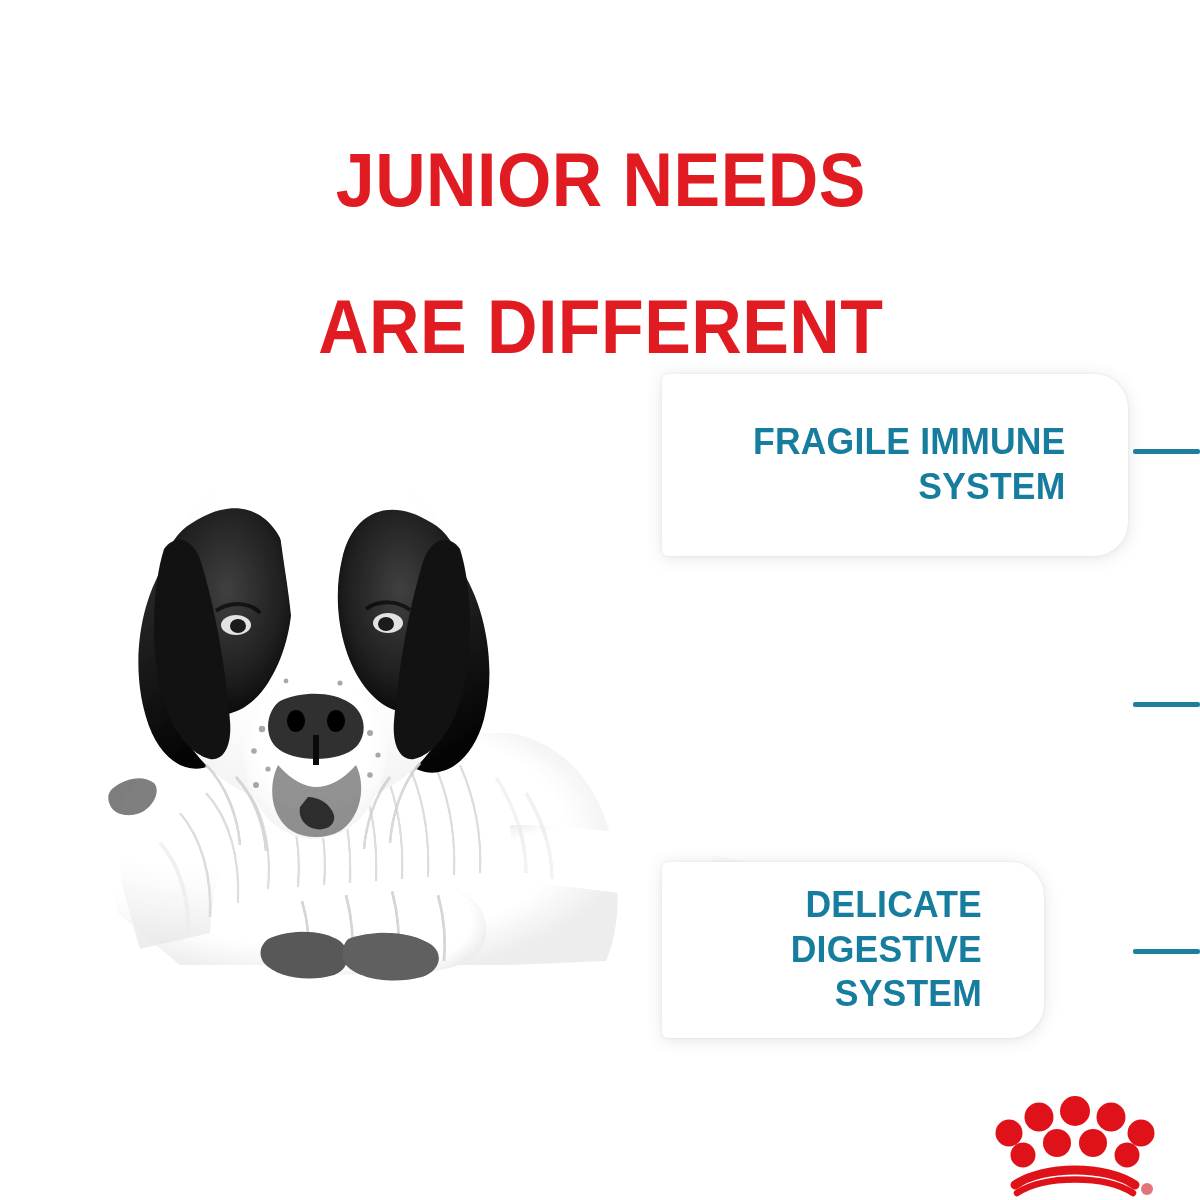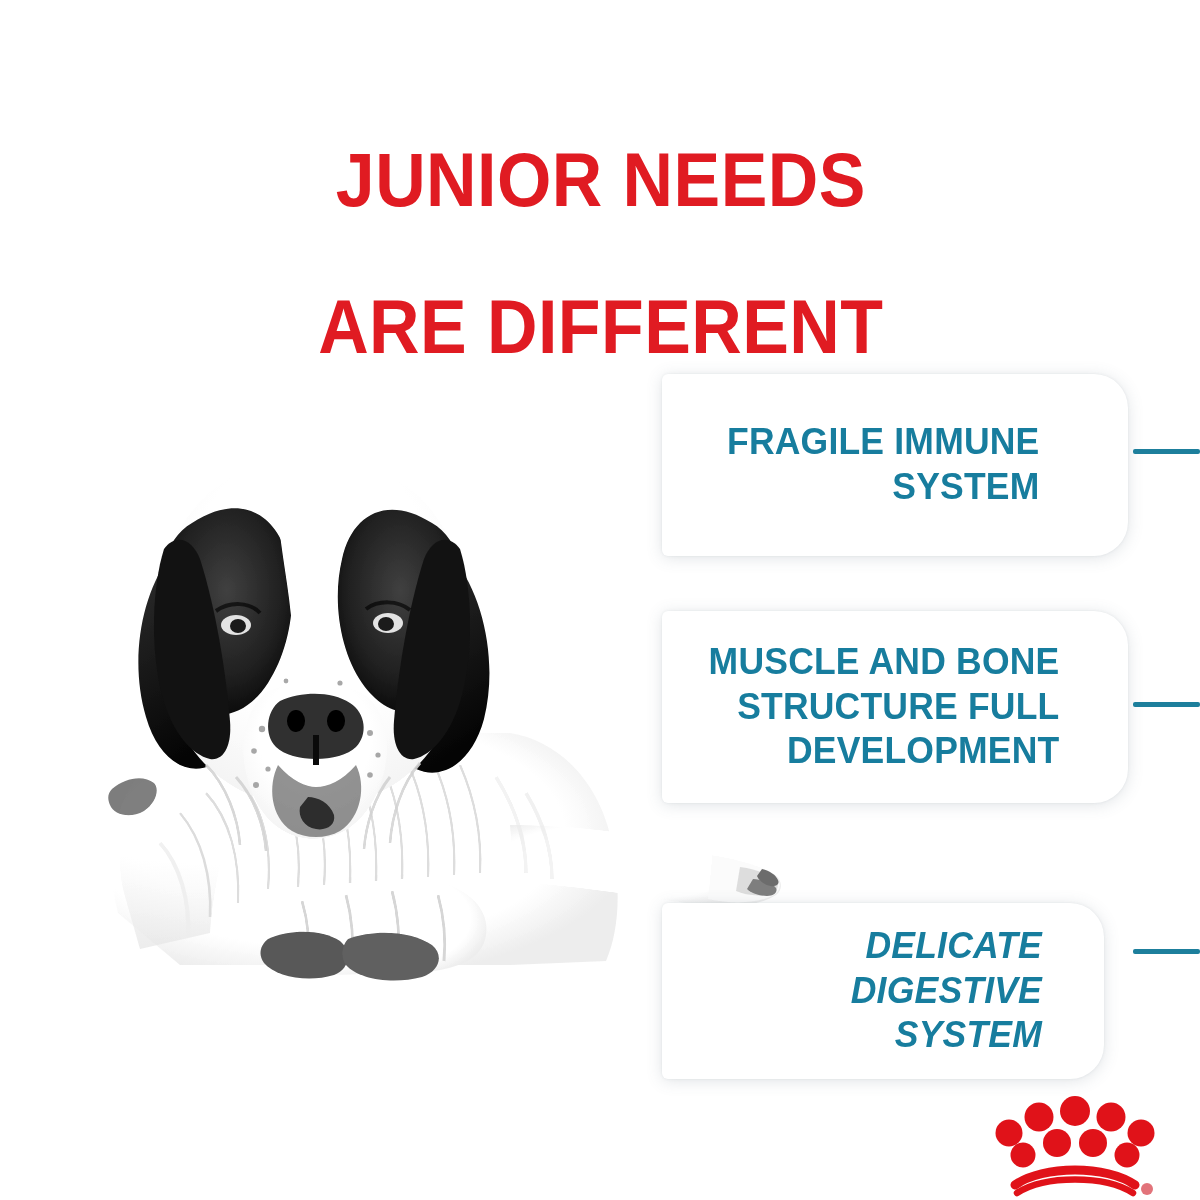"FRAGILE IMMUNE" .callout { justify-content: center -> flex-end }
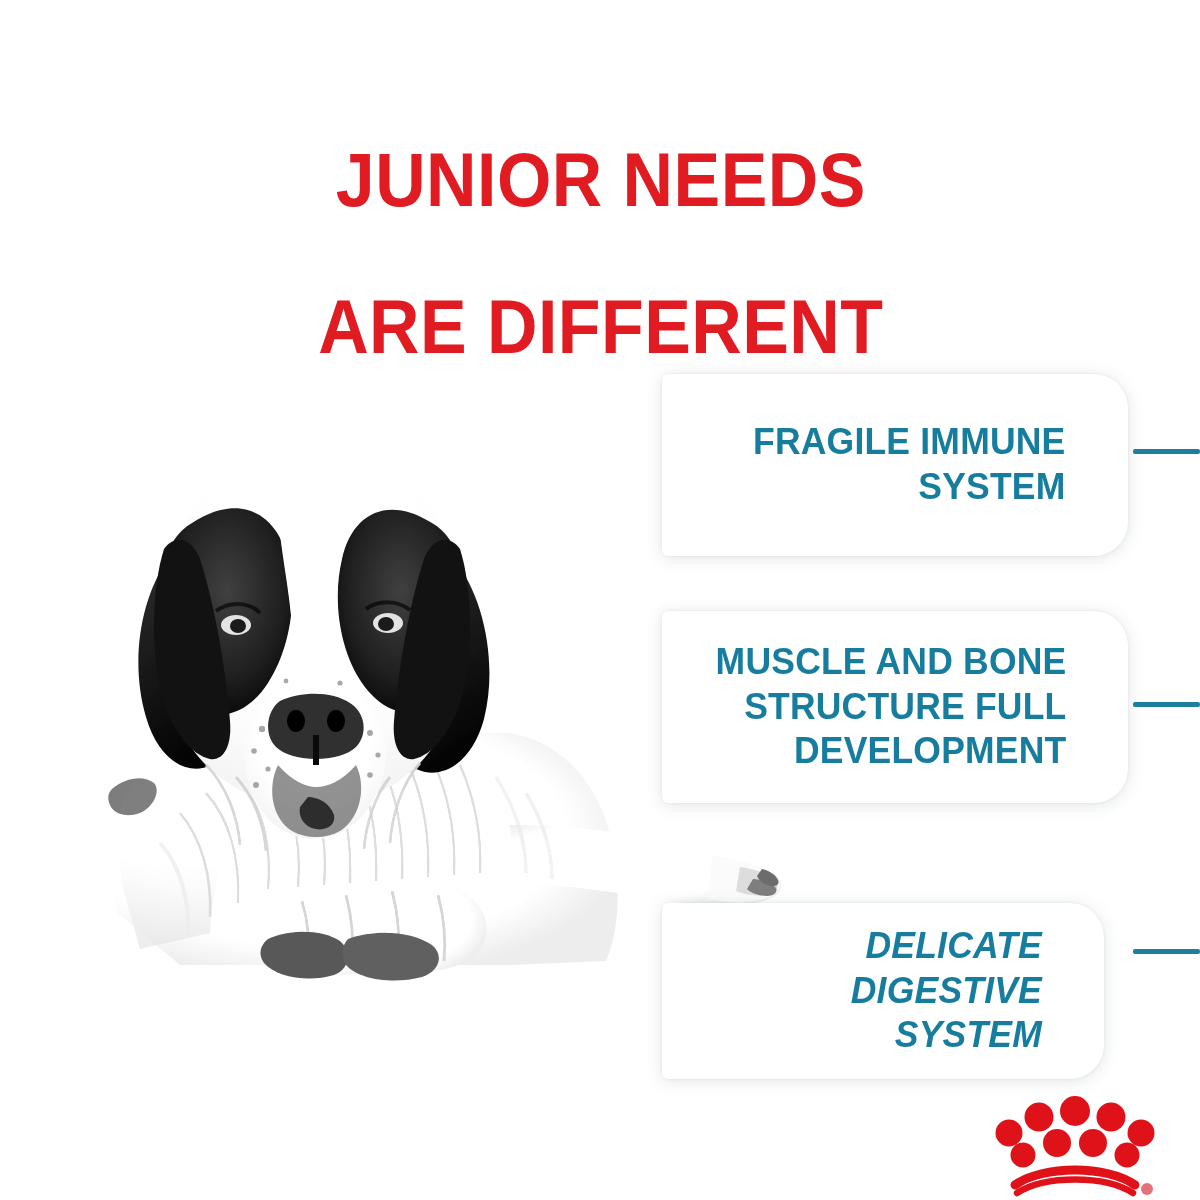"MUSCLE AND BONE" div.callout { html: <div> <span>MUSCLE AND BONE STRUCTURE FULL DEVELOPMENT</span> </div> -> none }
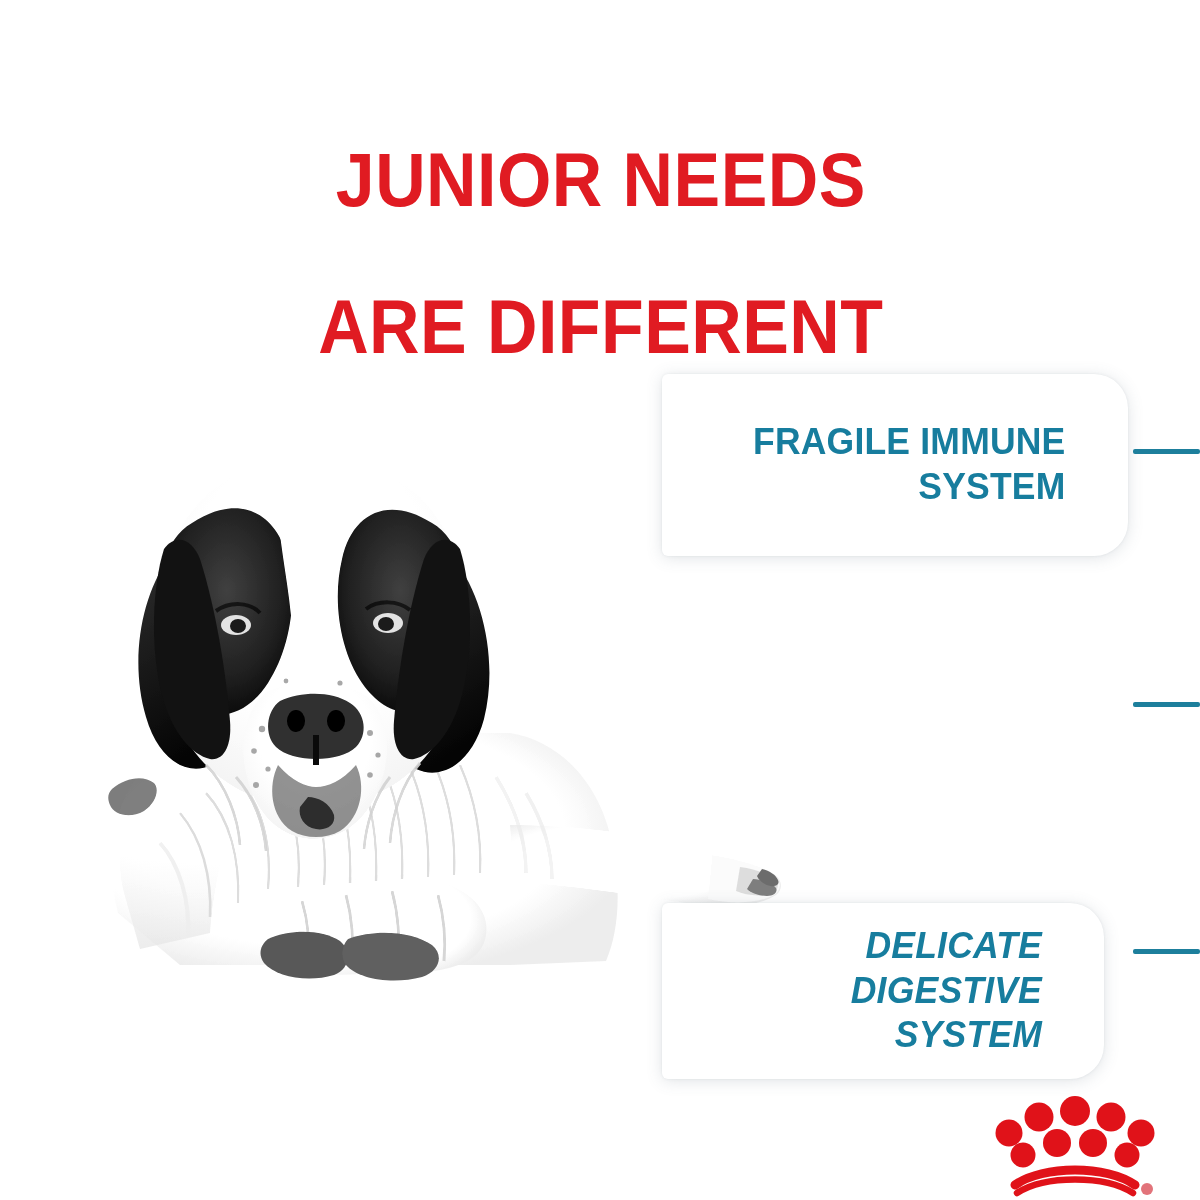"DELICATE DIGESTIVE" #callout-3 { font-style: italic -> none; top: 860px -> 819px; width: 442px -> 382px }
